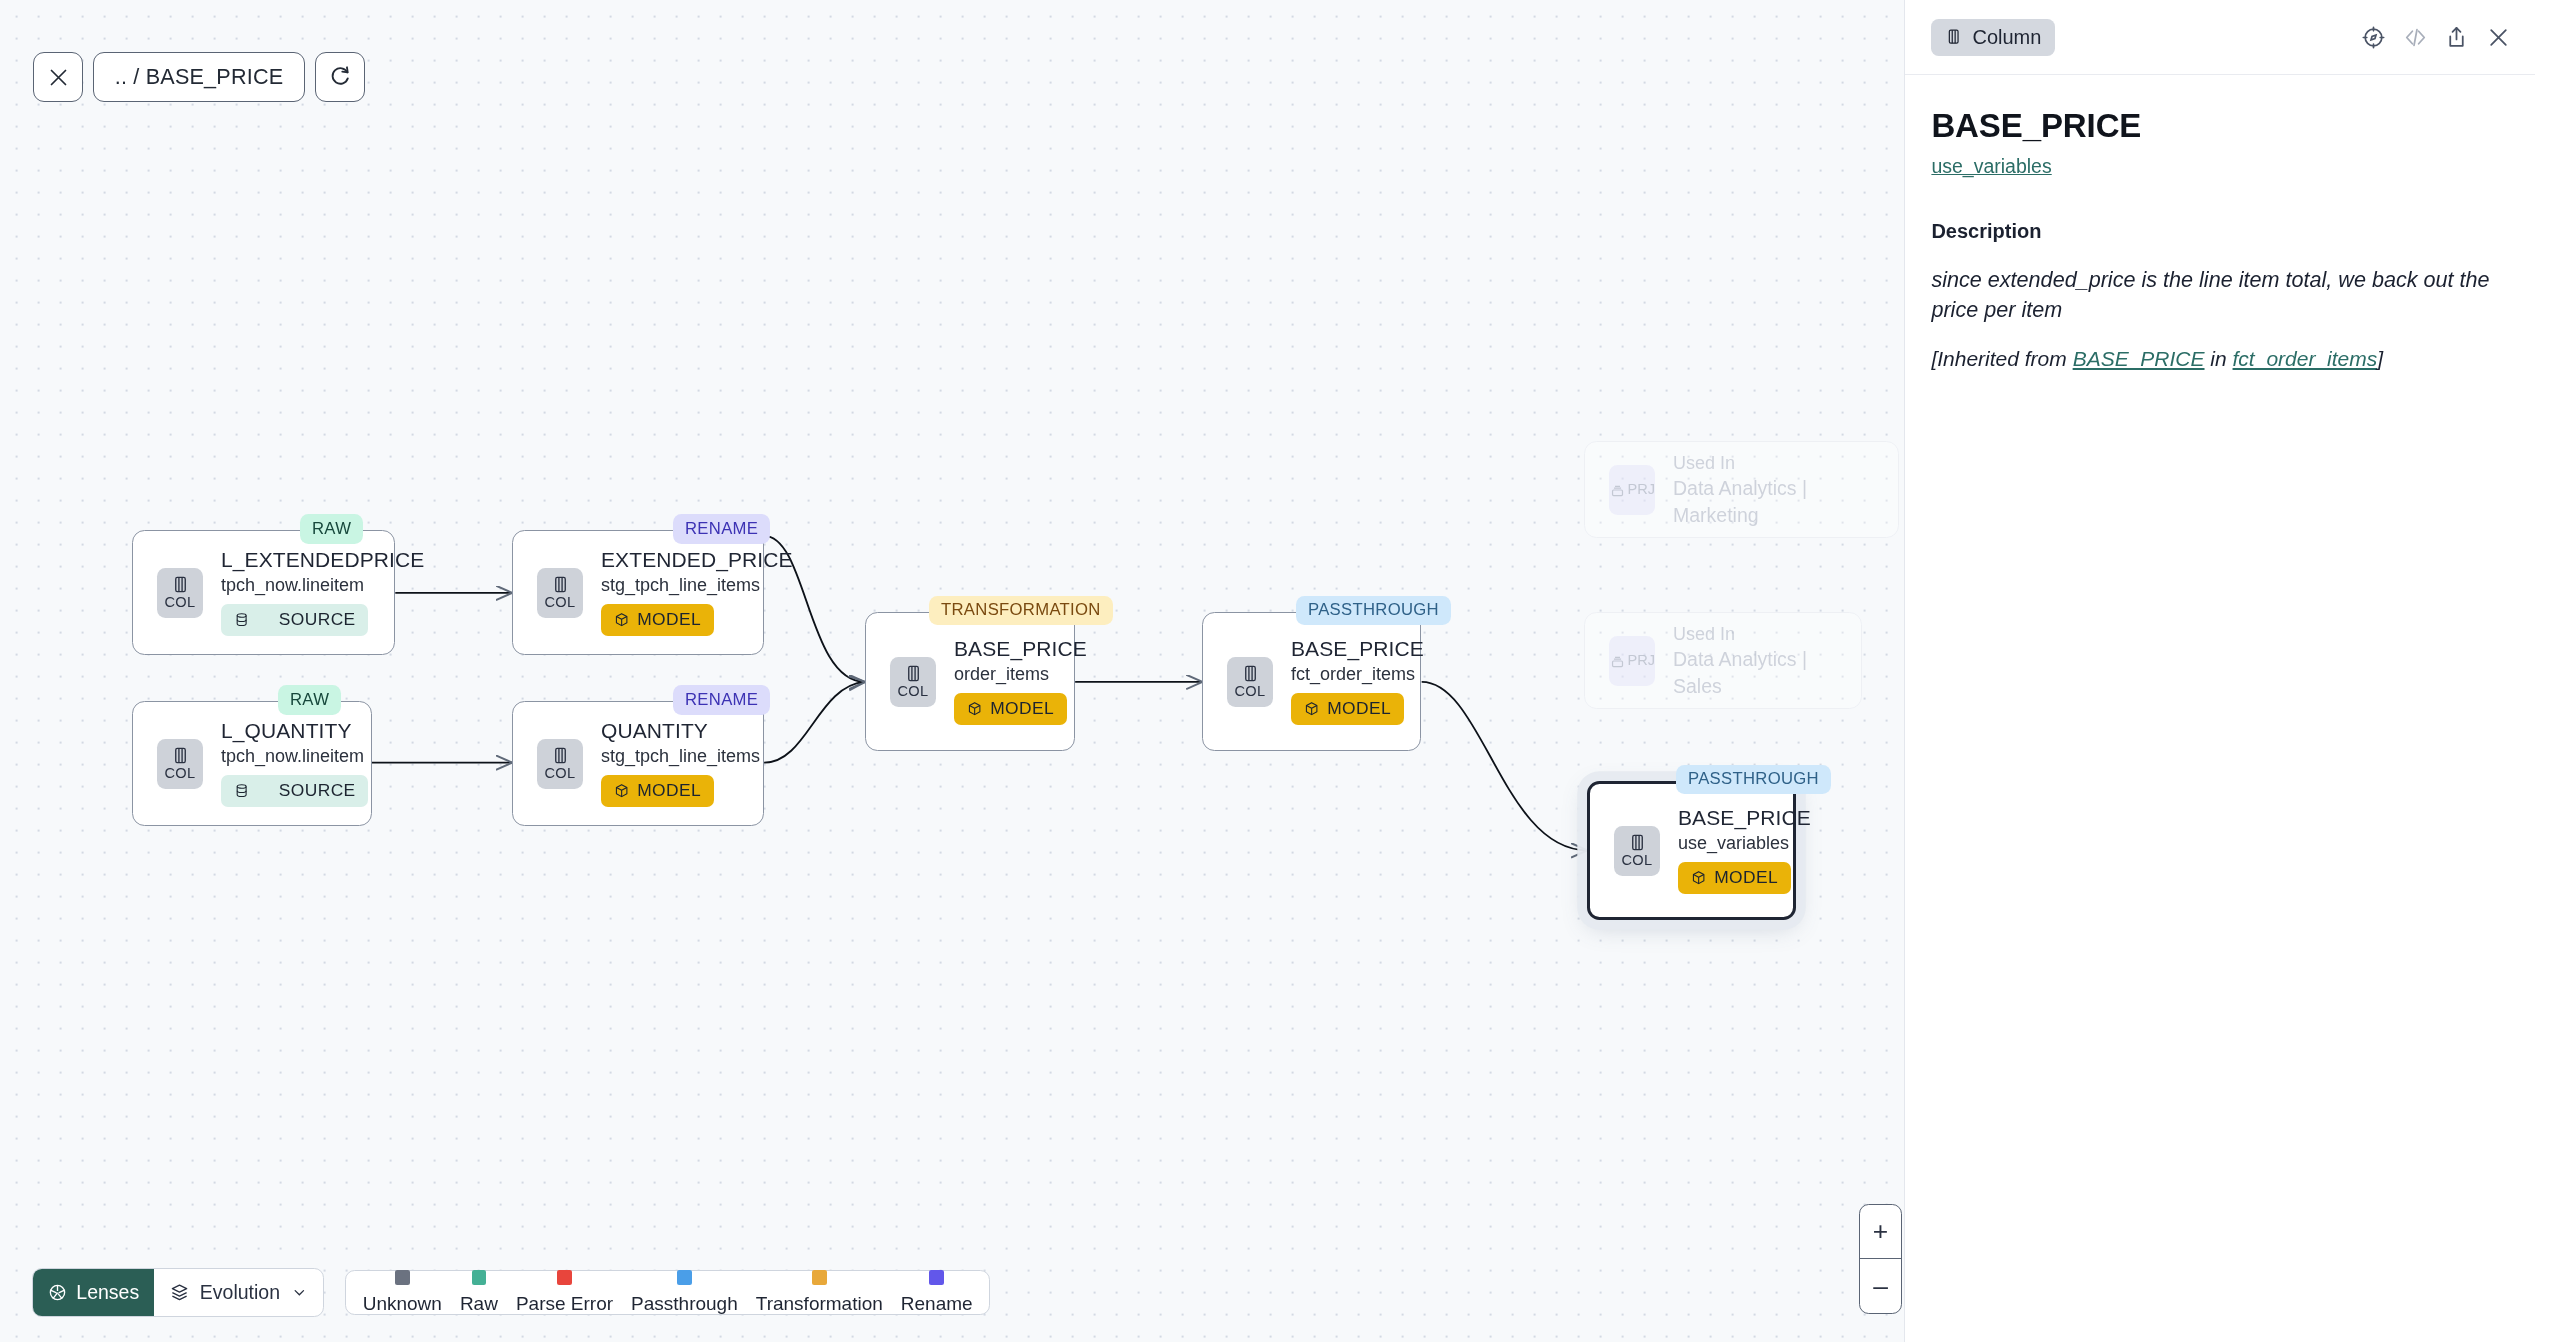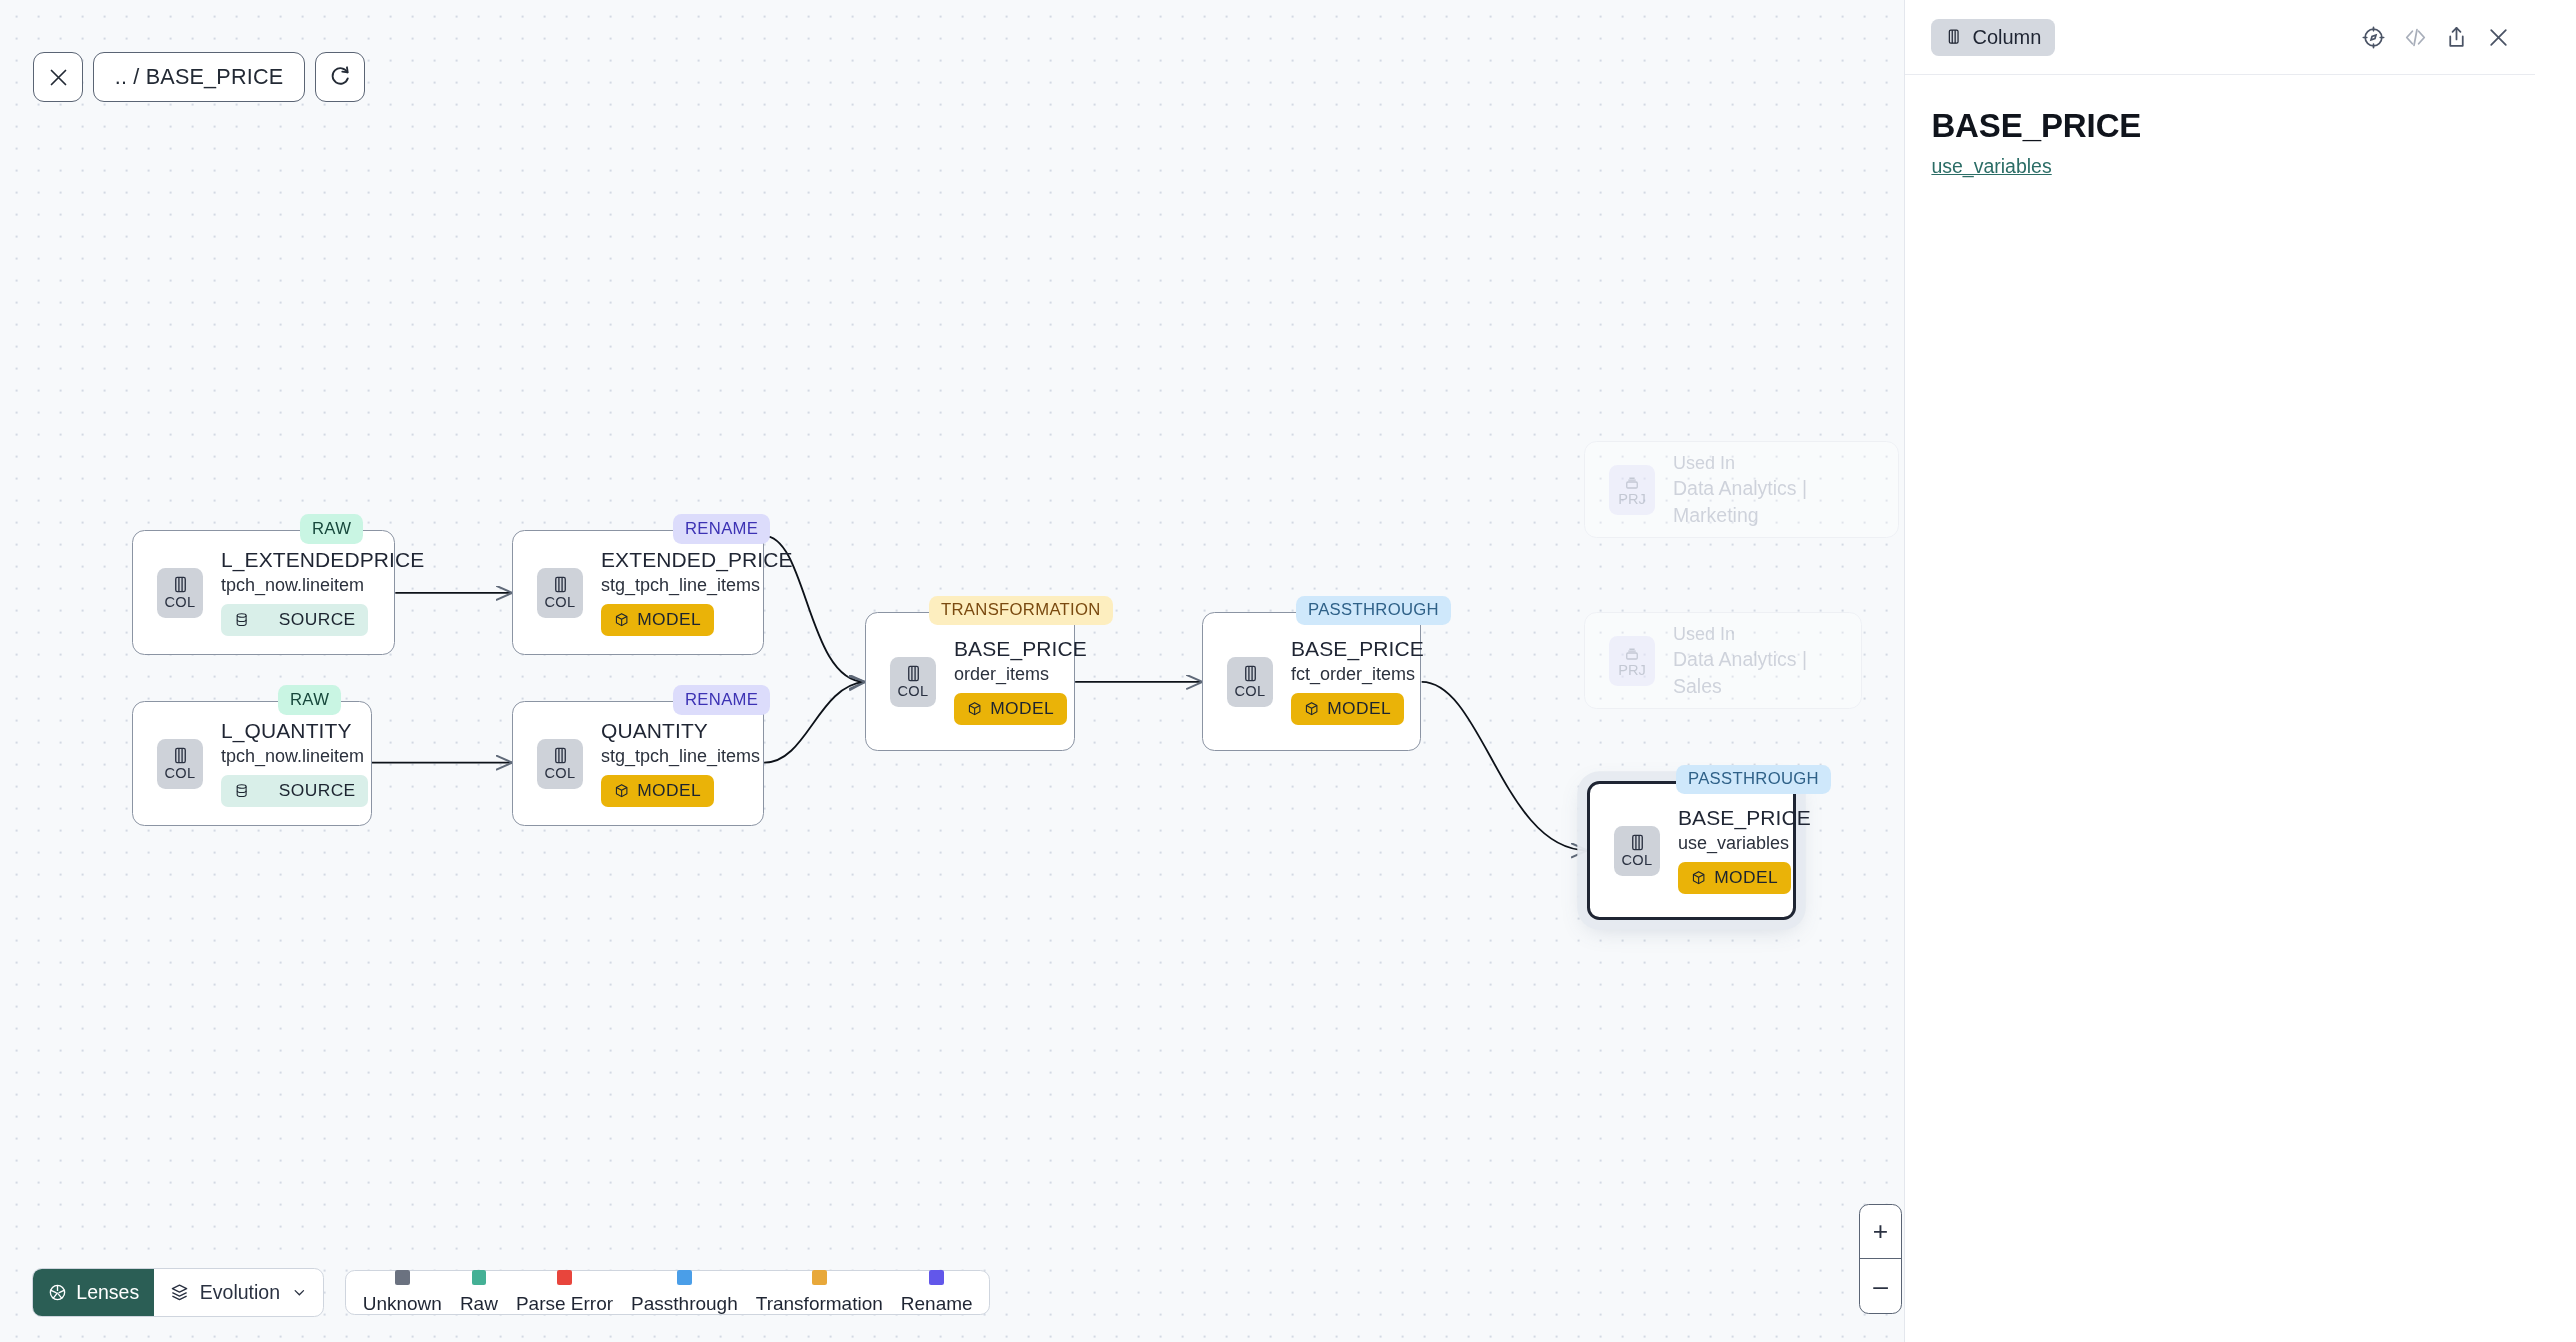"Description" div.p-sect { html: none -> <div> <div>Description</div> <div>since extended_price is the line item total, we back out the price per item</div> <div><span>[Inherited from </span><a>BASE_PRICE</a><span> in </span><a>fct_order_items</a><span>]</span></div> </div> }
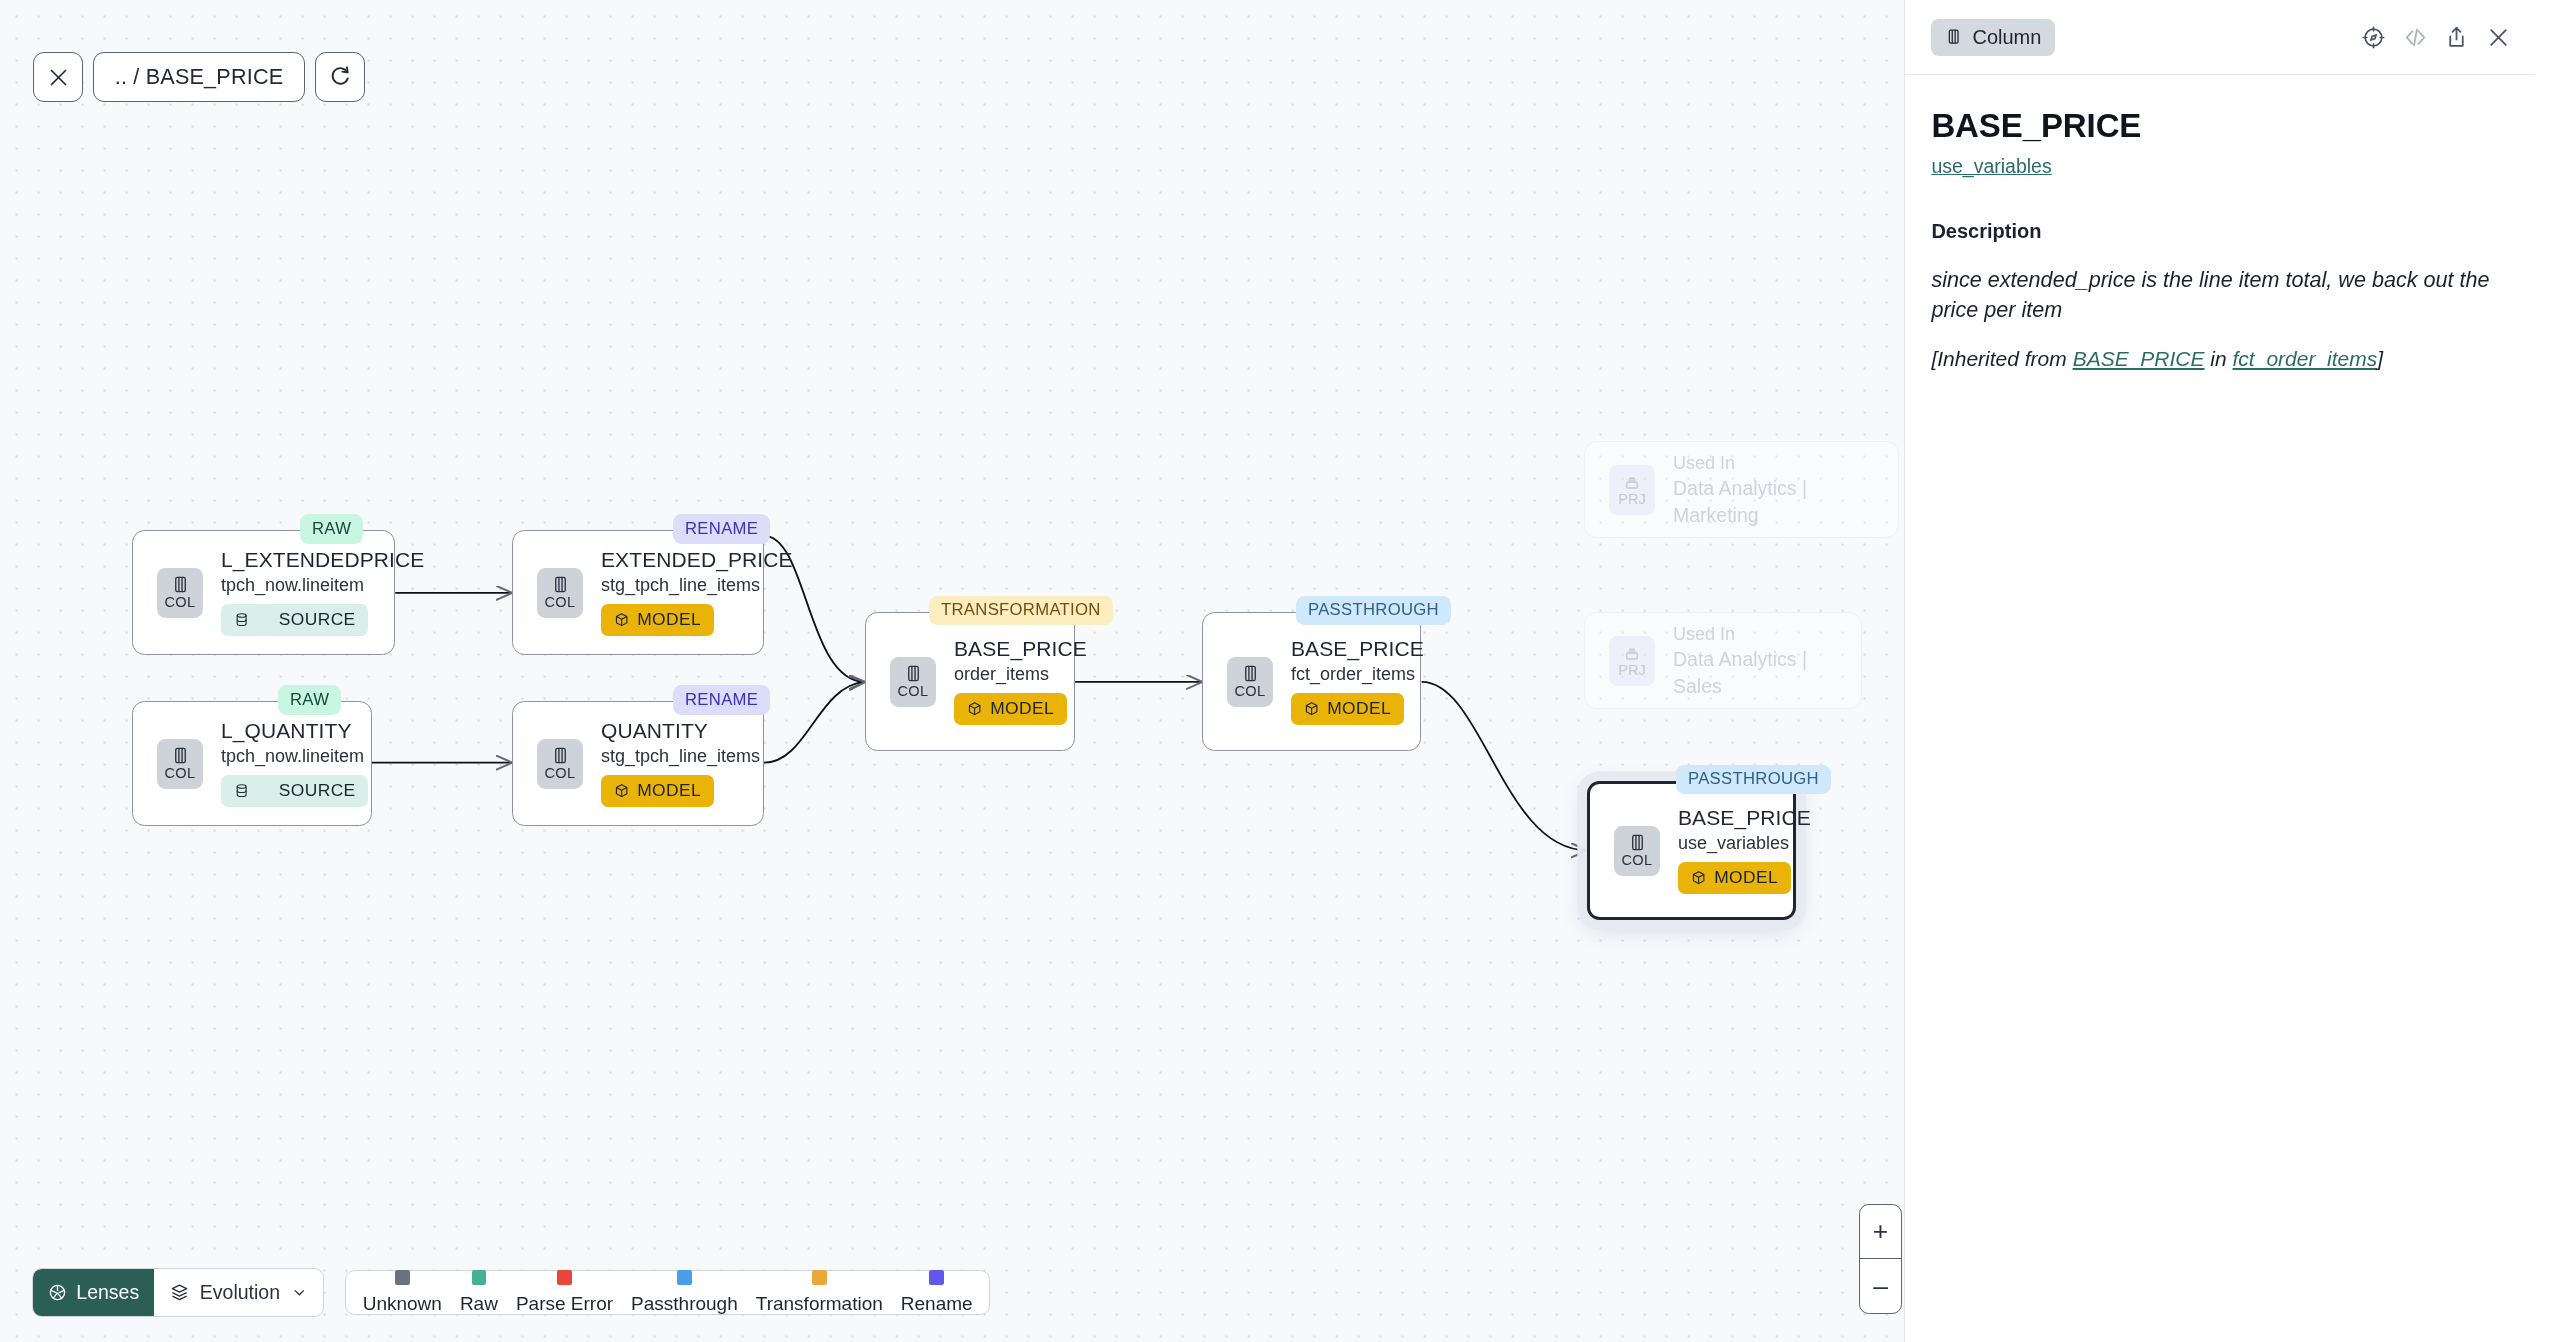"PRJ" .usedin .prj { flex-direction: column -> none; justify-content: center -> flex-end }
